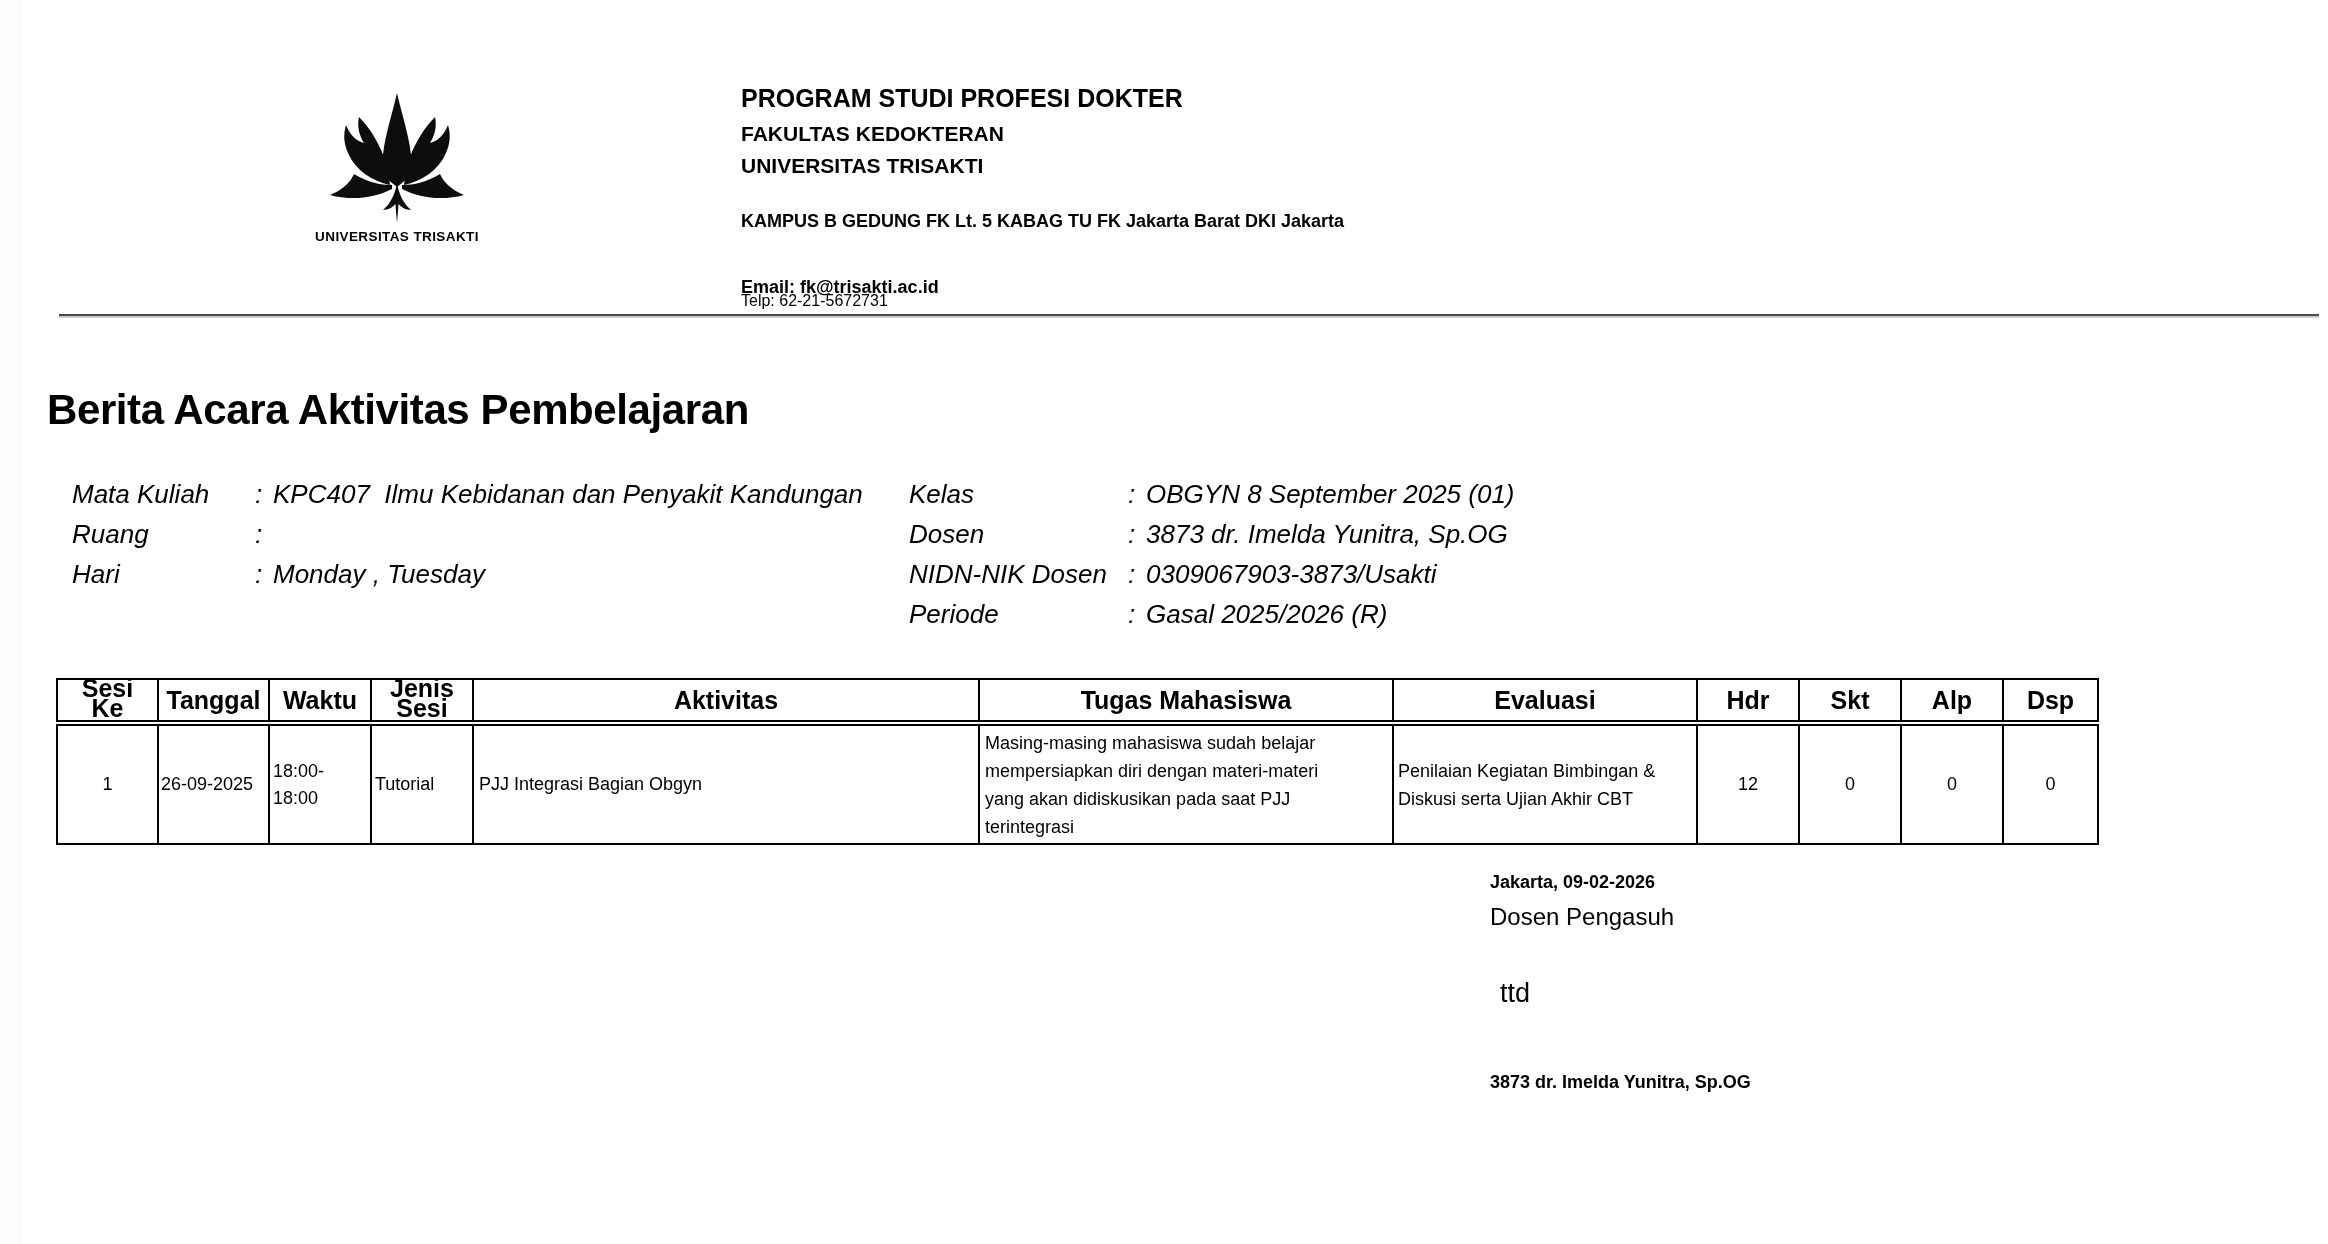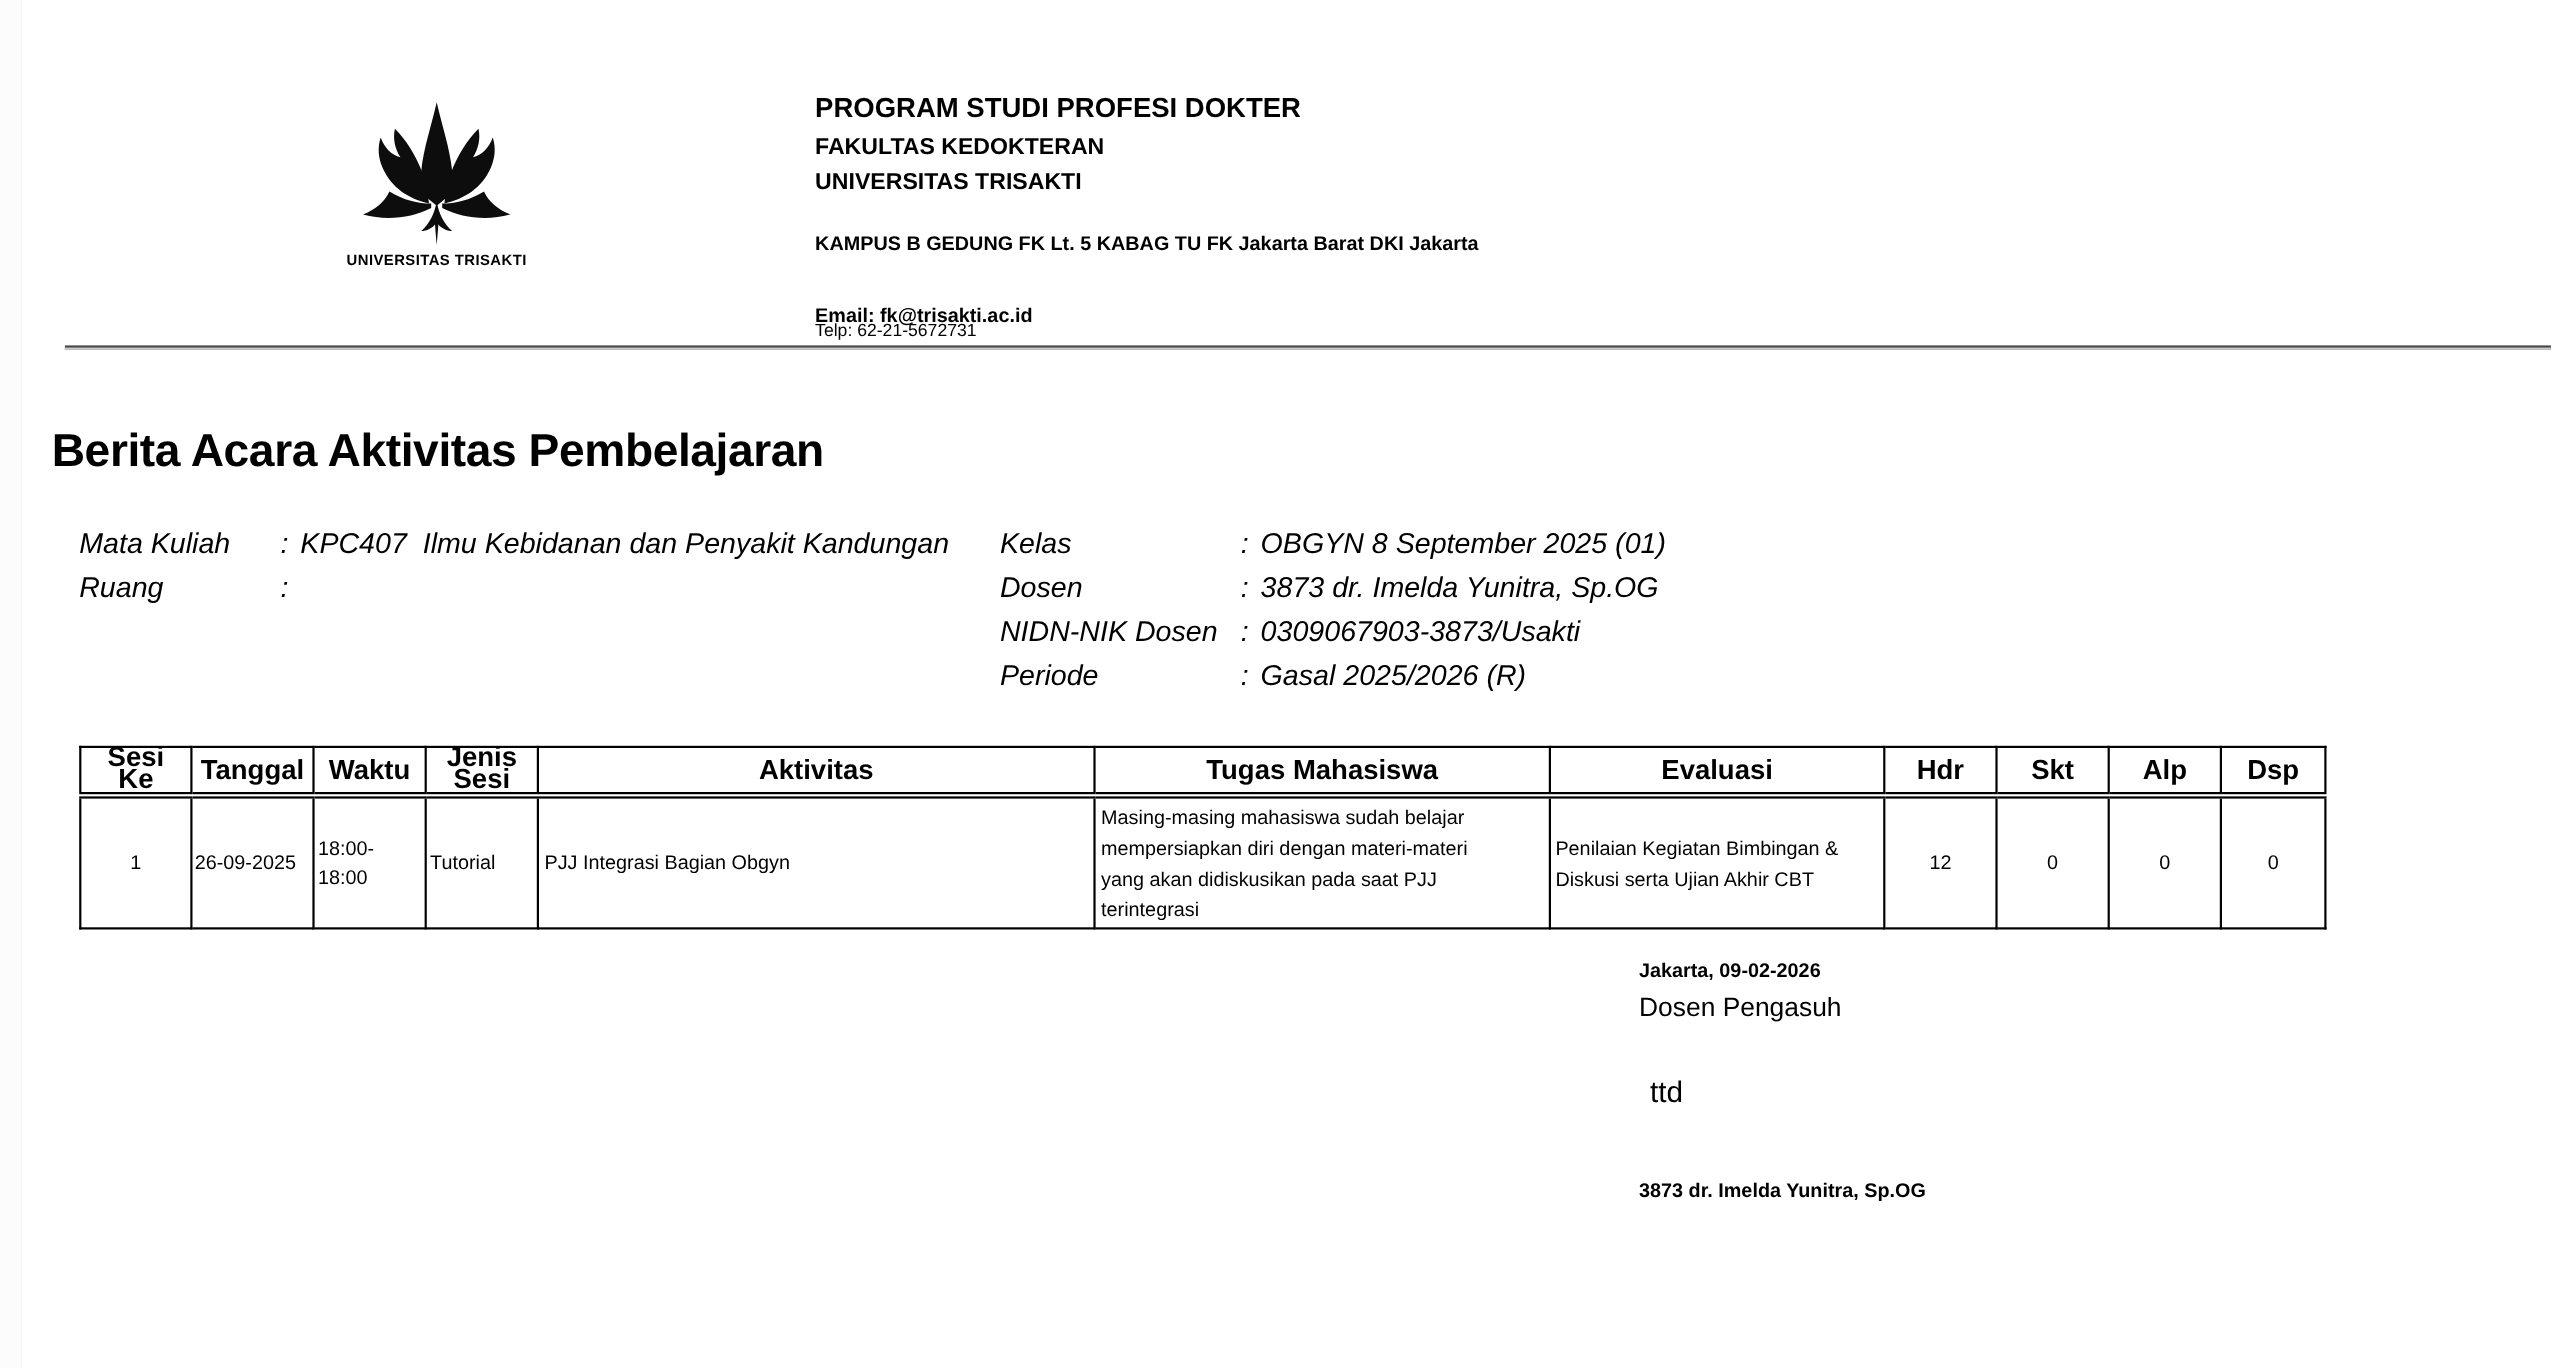"Hari : Monday , Tuesday" div.meta-row { html: none -> <div> <span>Hari</span><span>:</span><span>Monday , Tuesday</span> </div> }
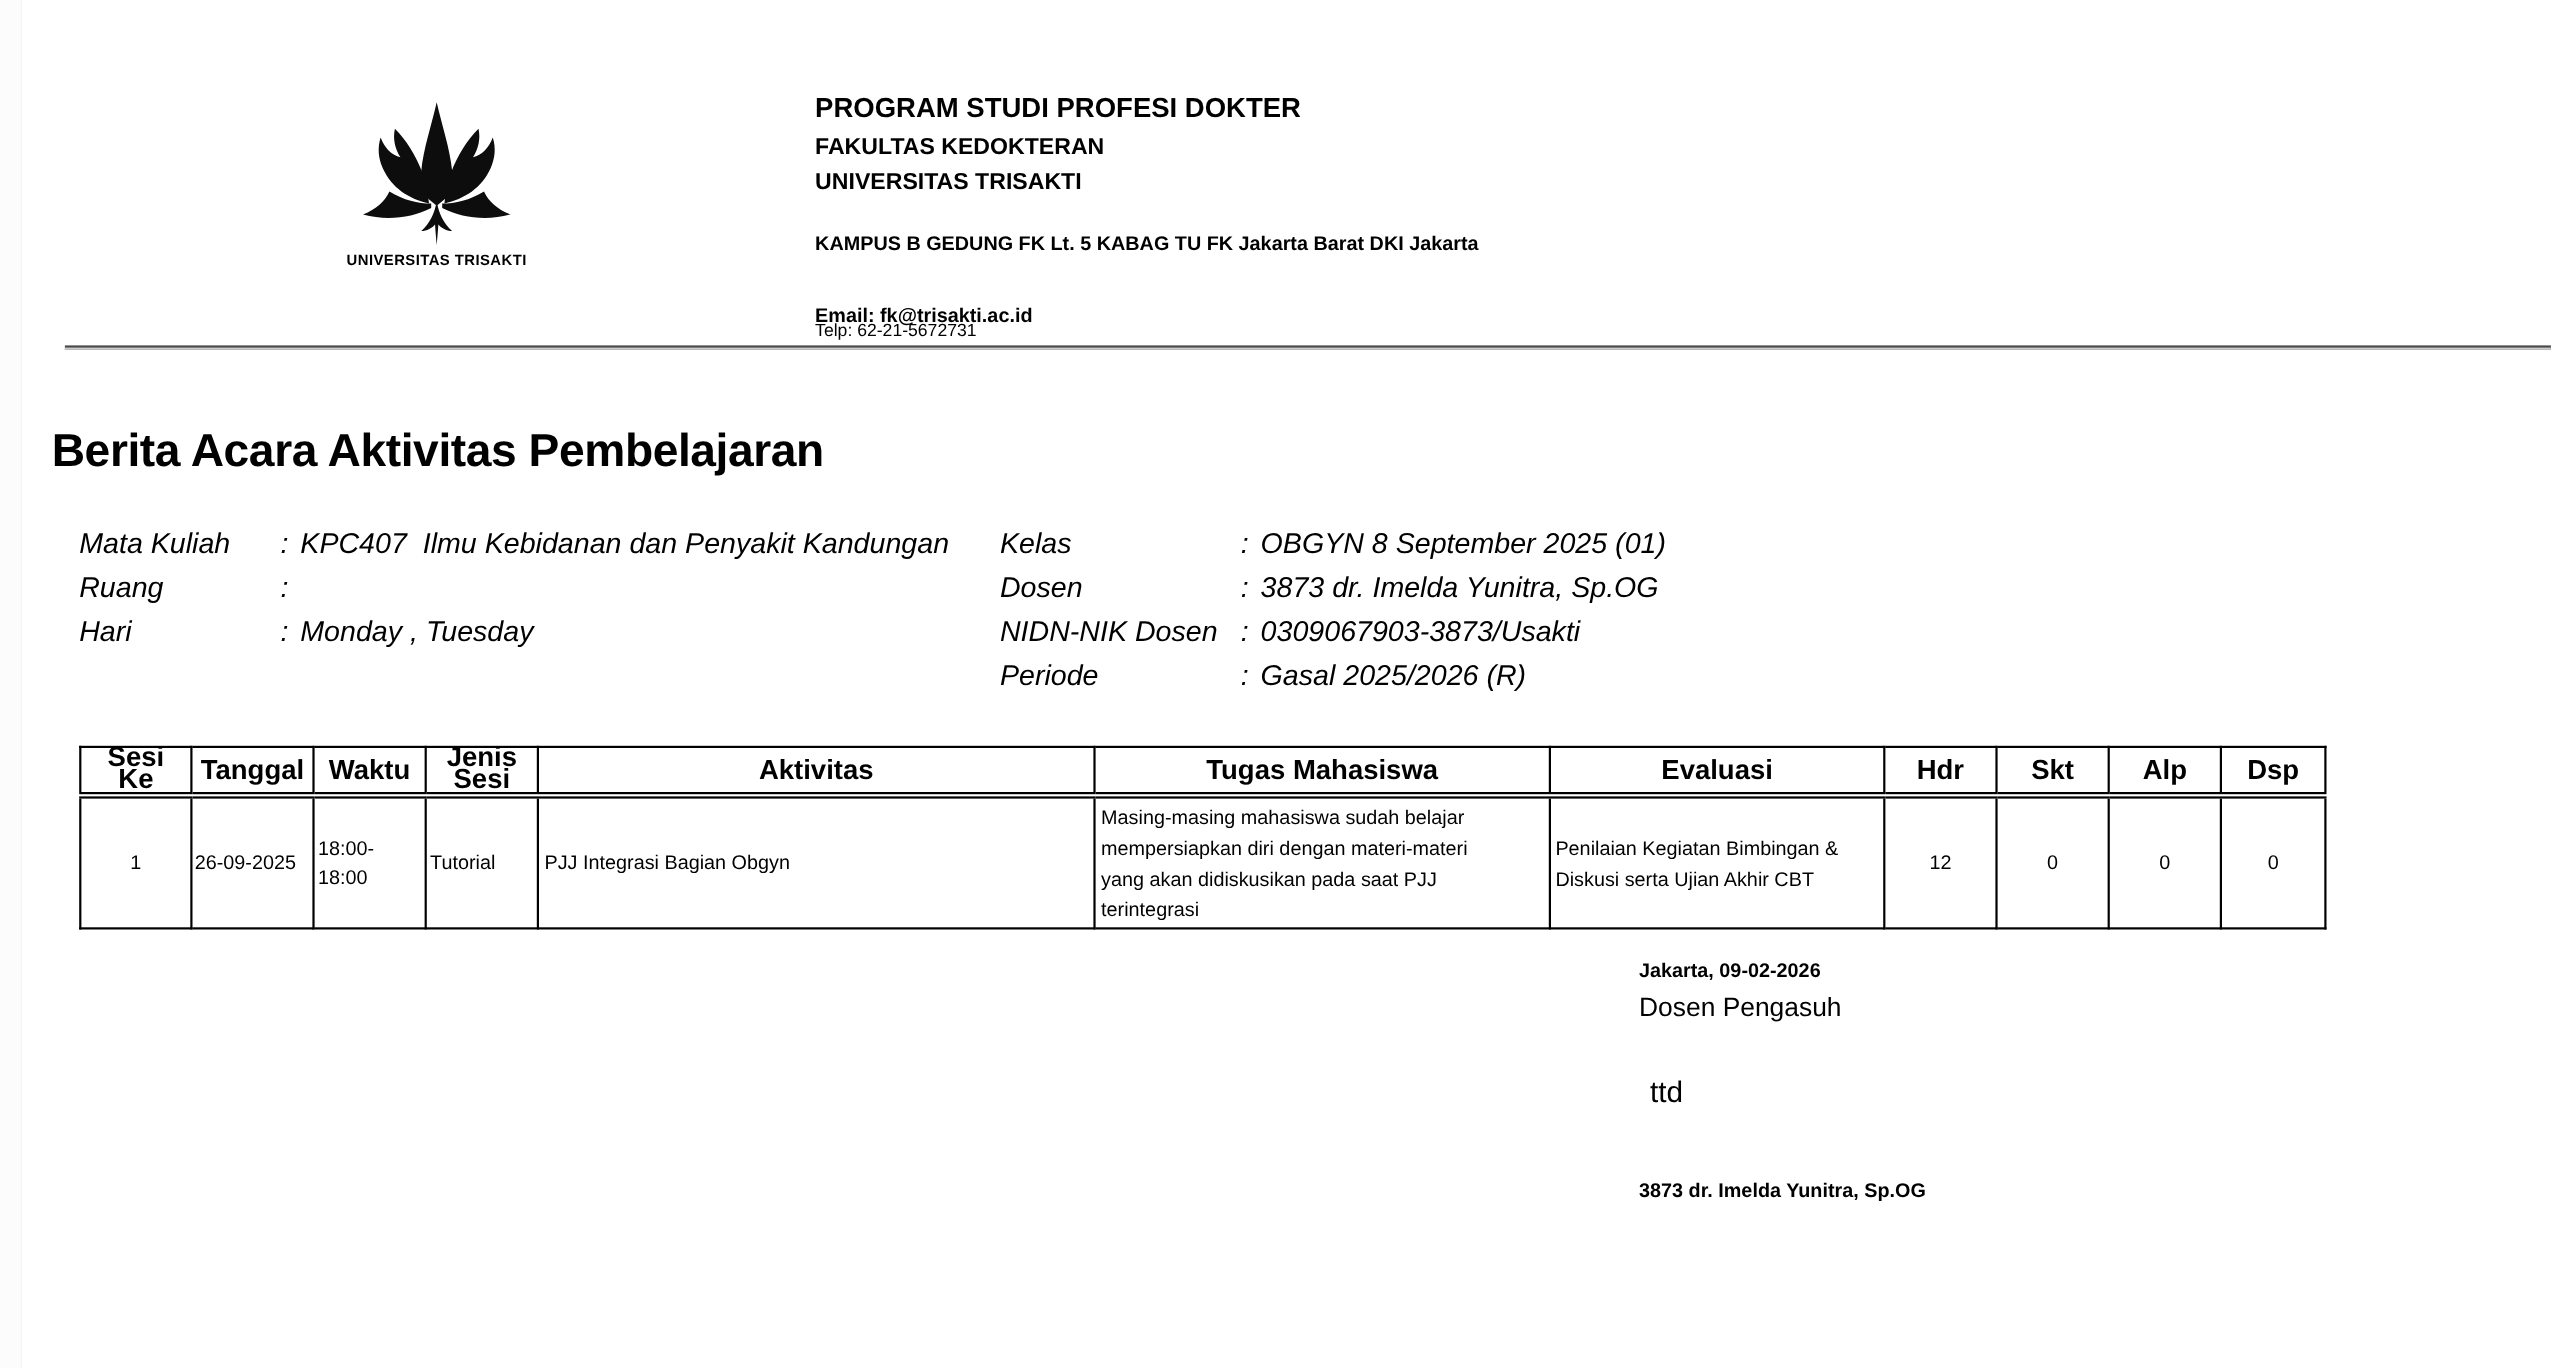"Sesi" .ba-table { left: 72px -> 56px }
